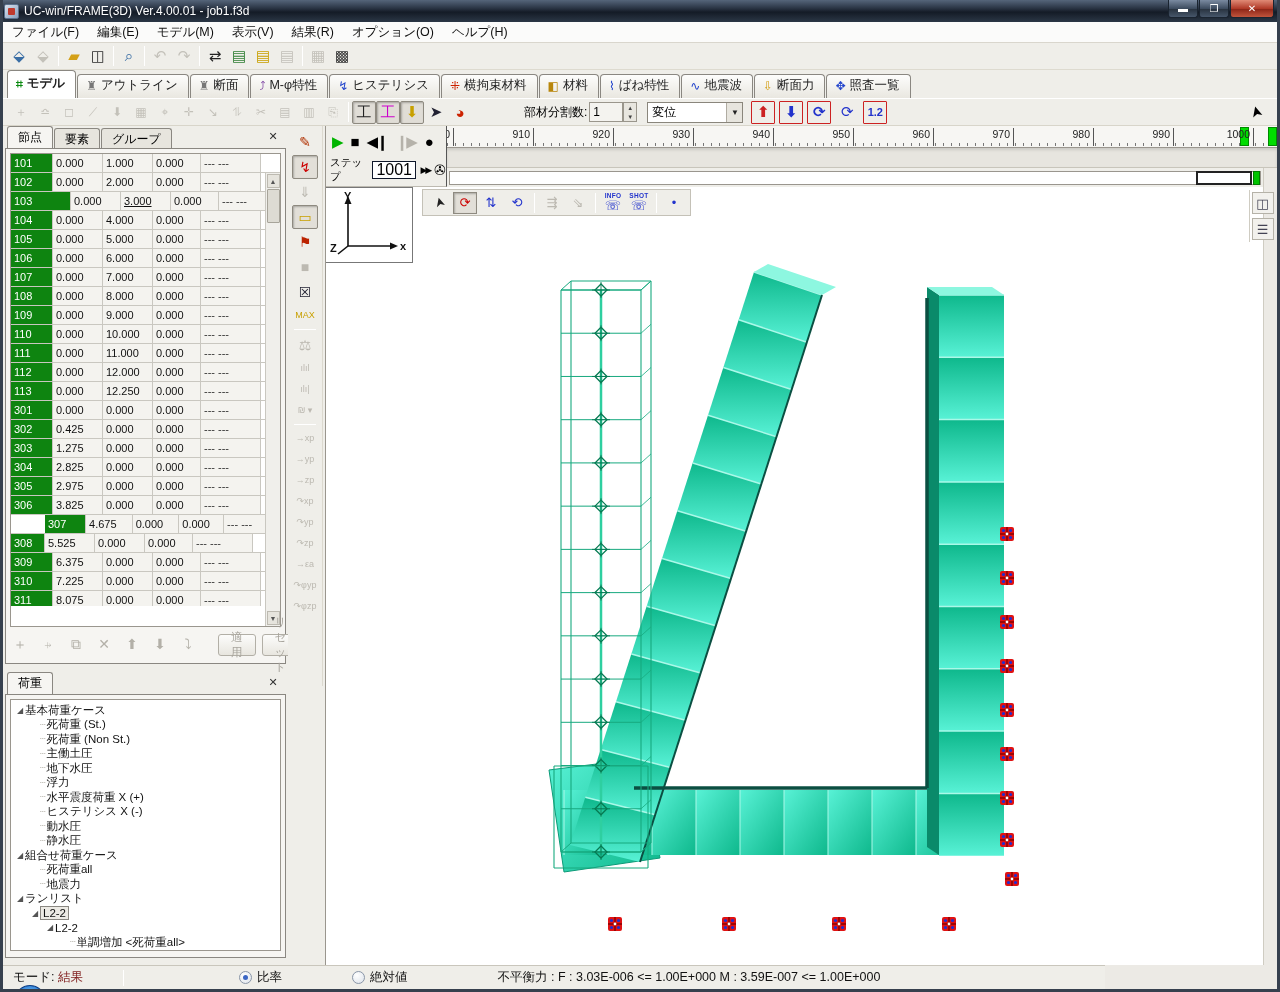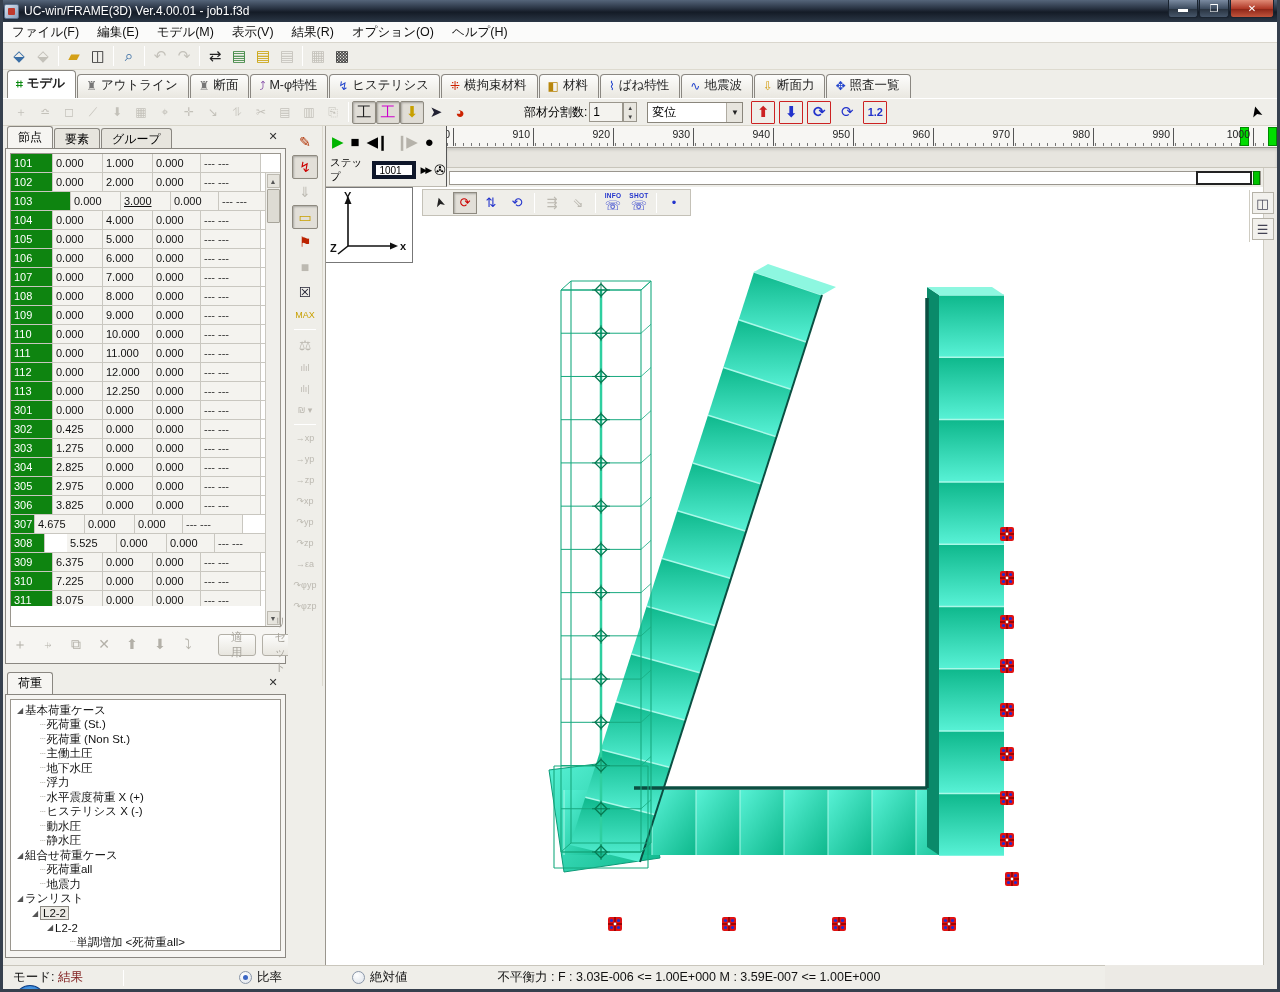"1001" .stepbox { border: 4px solid #0f172a -> 1px solid #0f172a; font-size: 10px -> 16px }
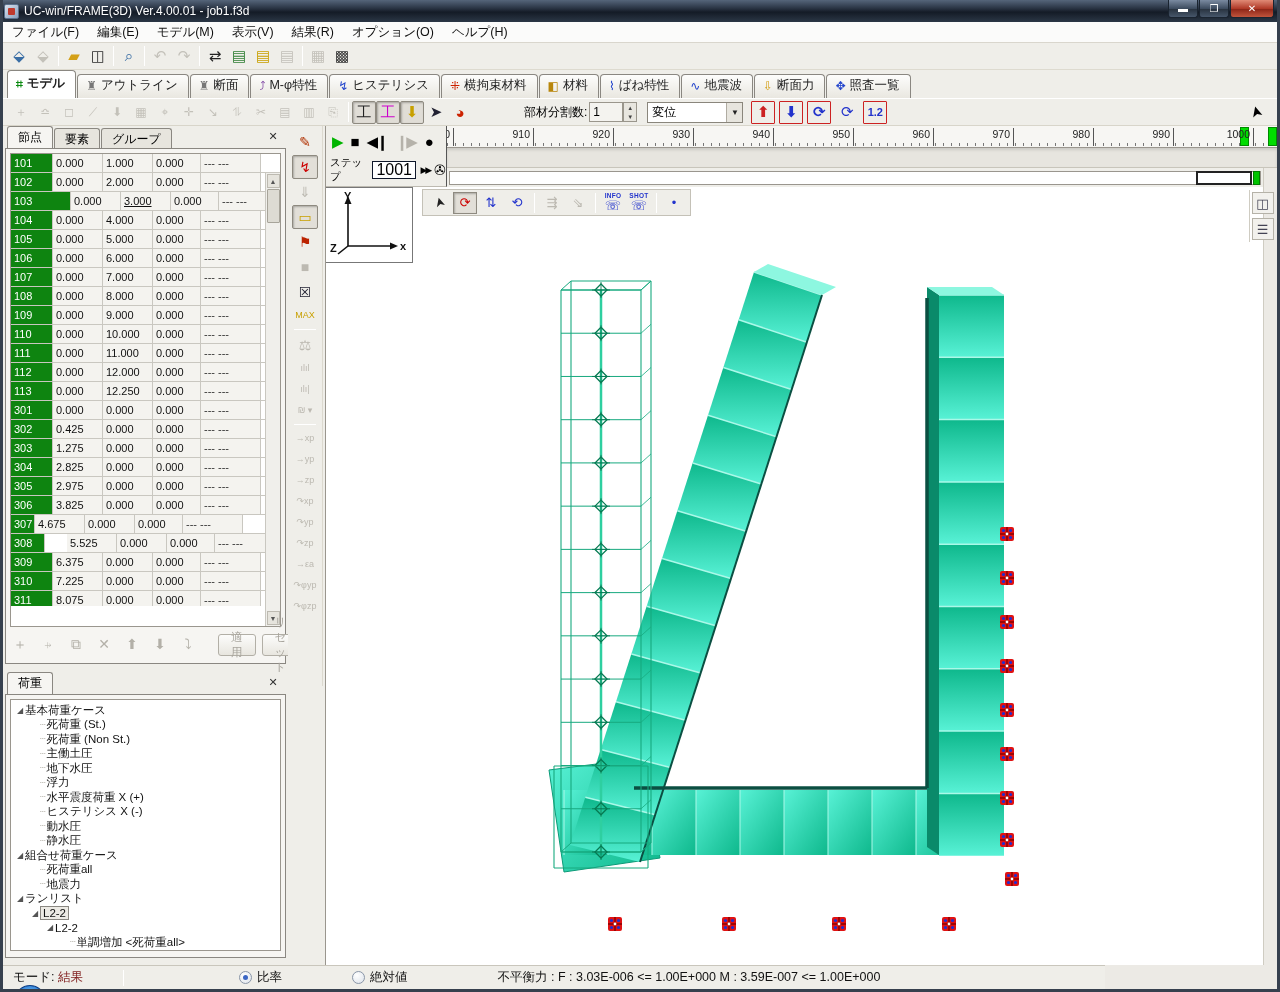"307" span.c { margin-left: none -> 34px; width: 24px -> 44px }
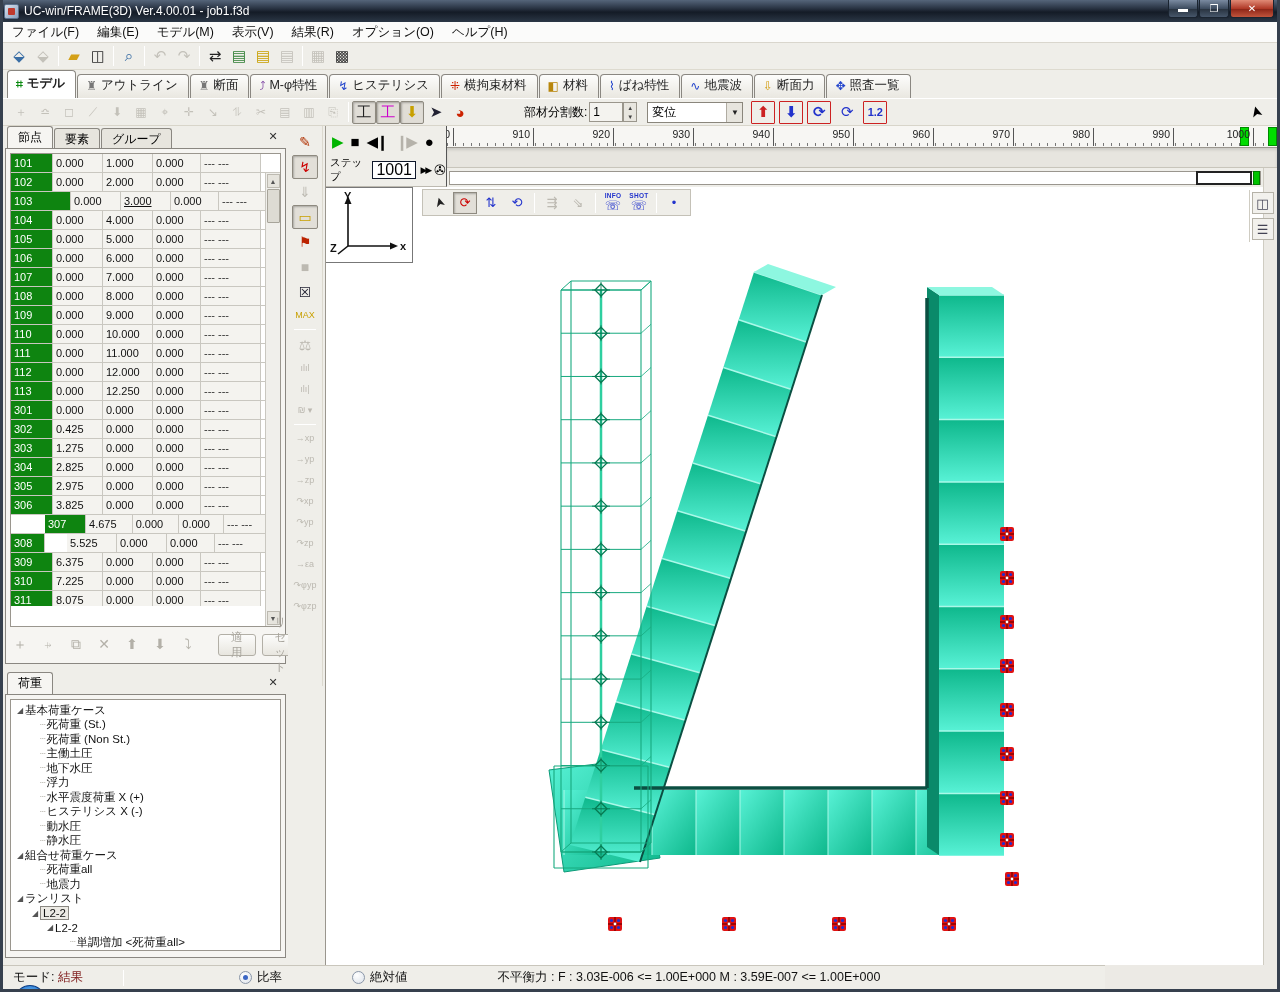"5.525" span.c { margin-left: 22px -> none }
